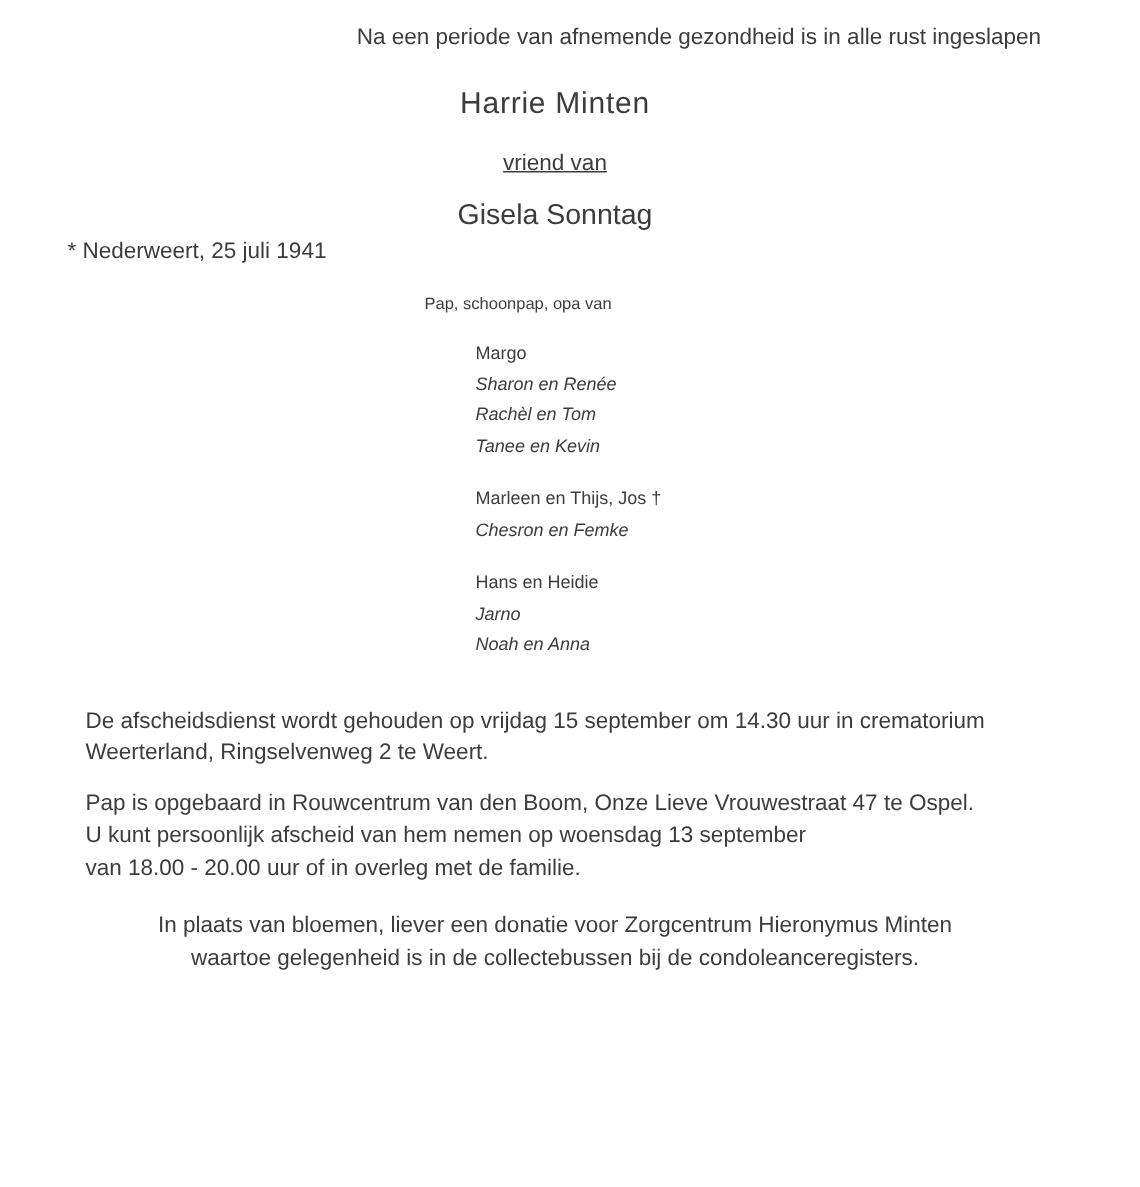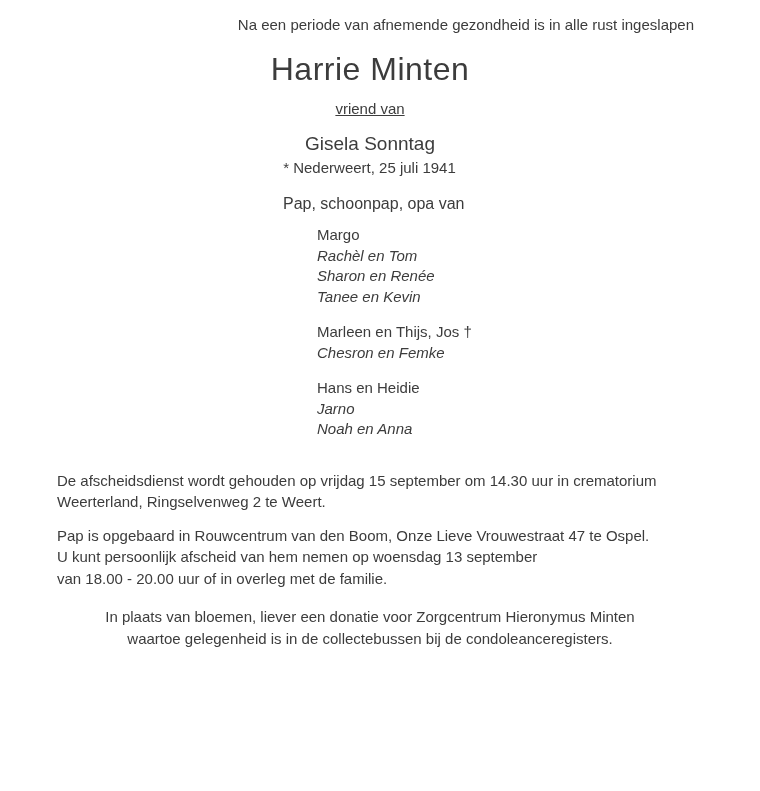"Harrie Minten" .name { font-size: 32px -> 20px }
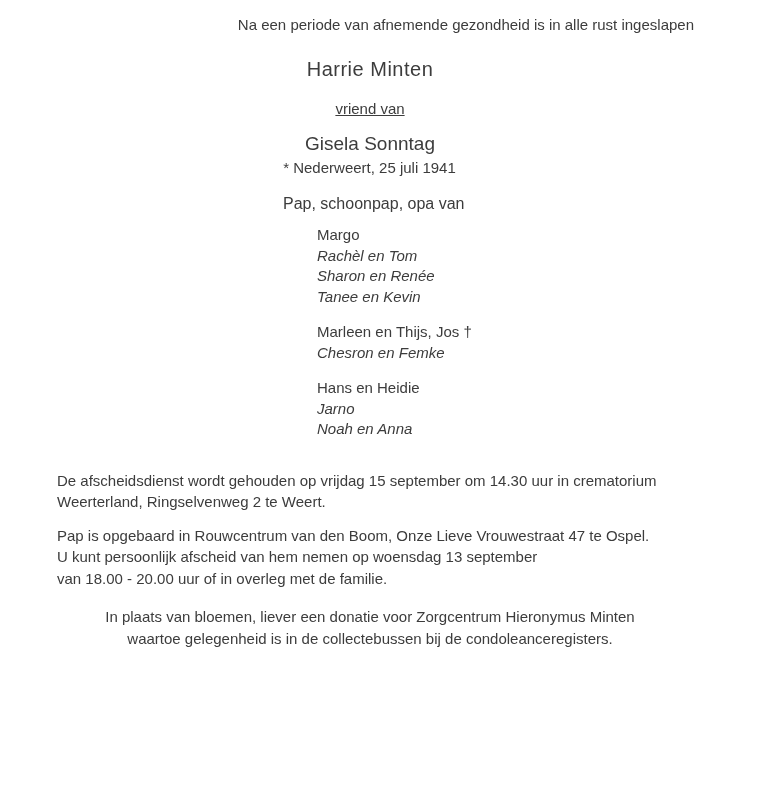"* Nederweert, 25 juli 1941" .dates { justify-content: center -> flex-start }
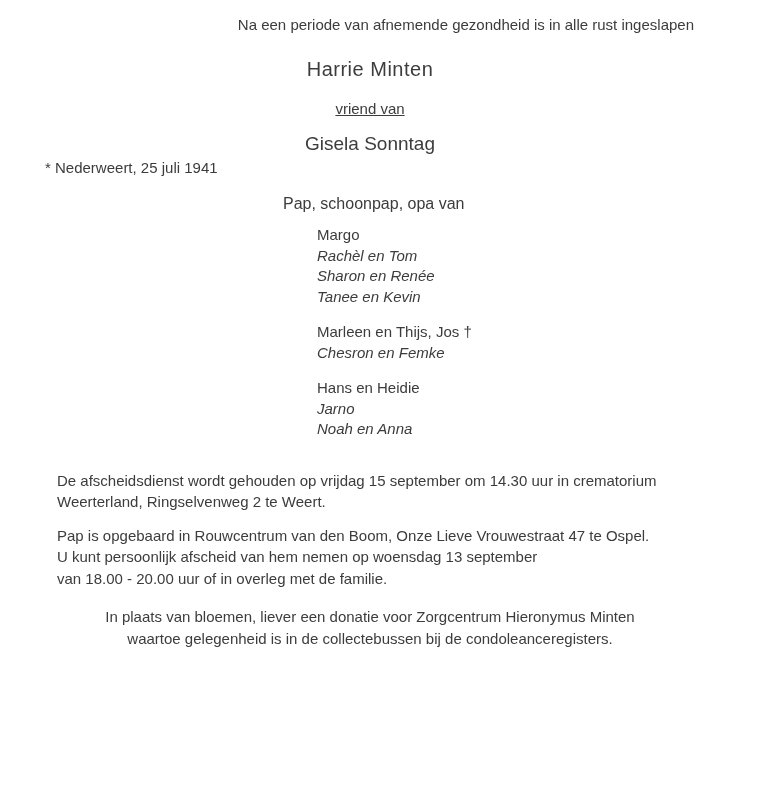"Pap, schoonpap, opa van" .family-intro { font-size: 16px -> 11px }
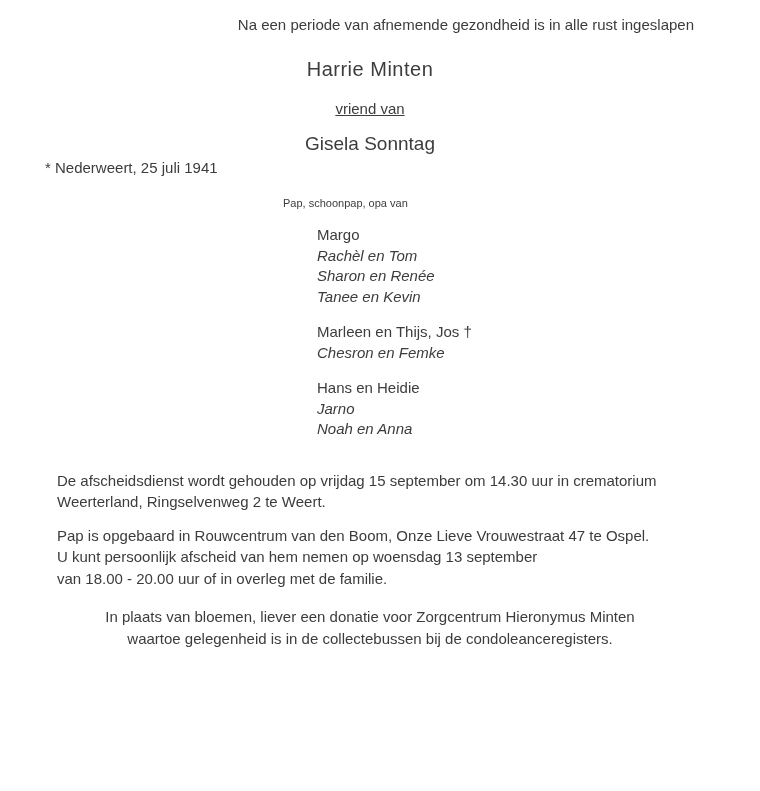"Margo" .fline { font-size: 15px -> 12px }
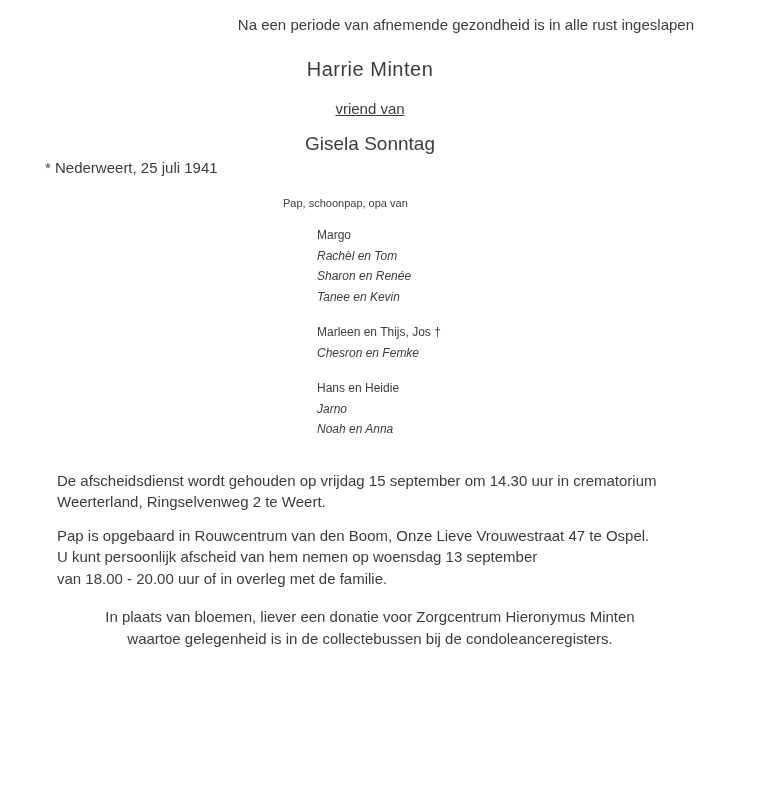"Rachèl en Tom" div.fline { order: before "Sharon en Renée" -> after "Sharon en Renée" }
